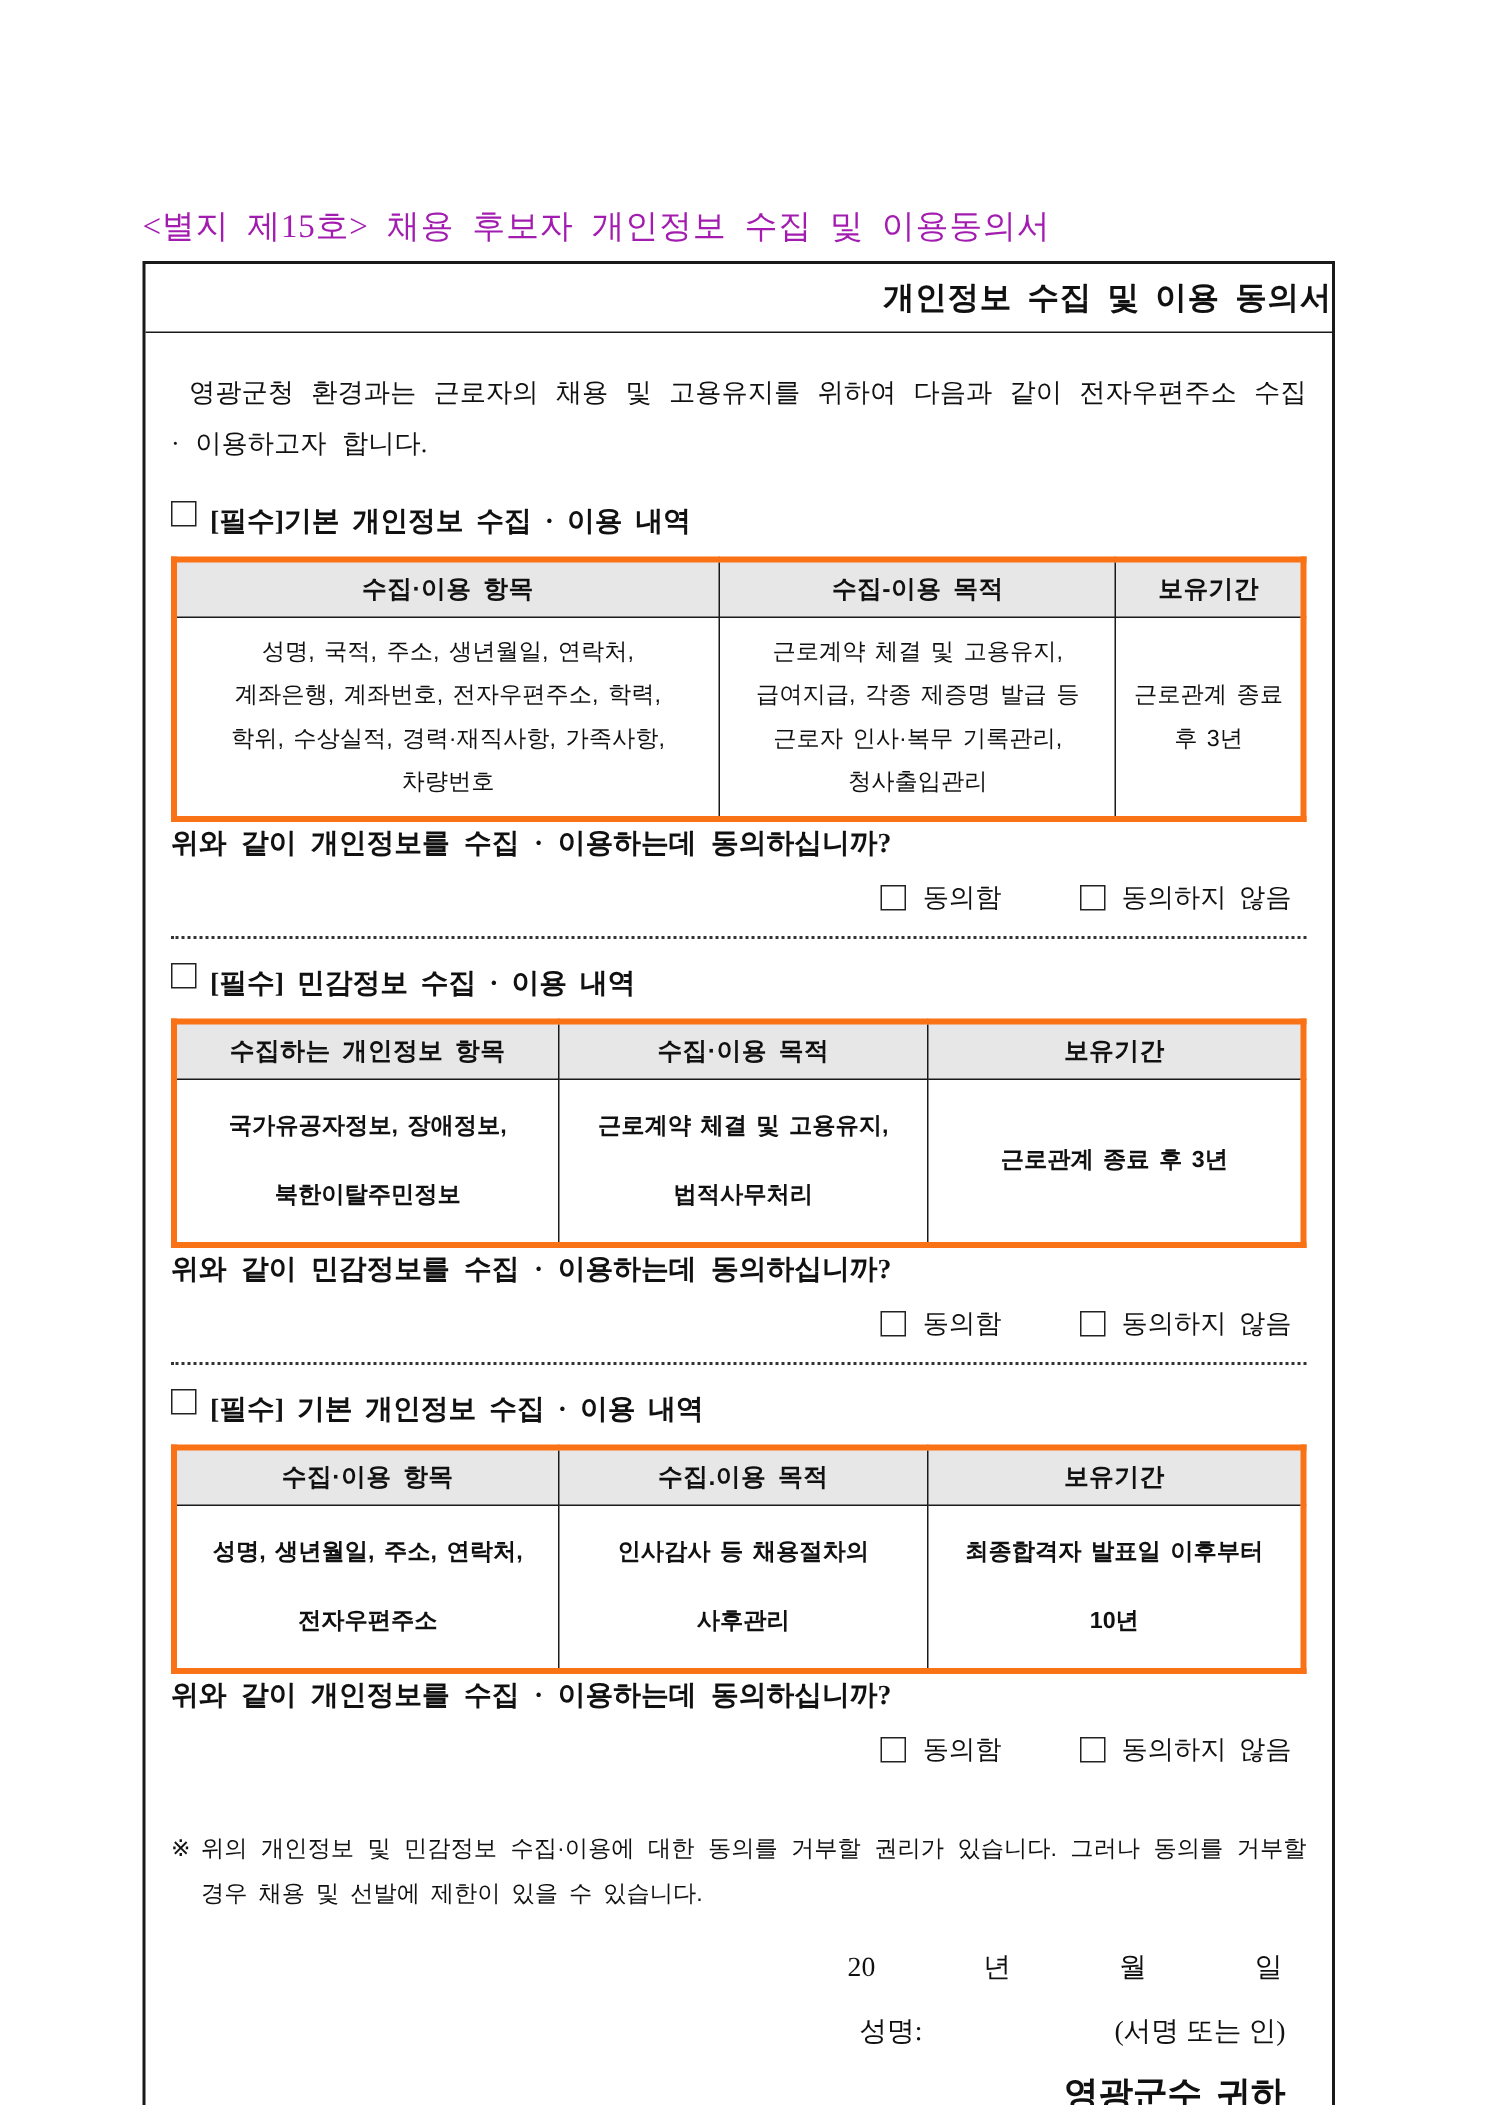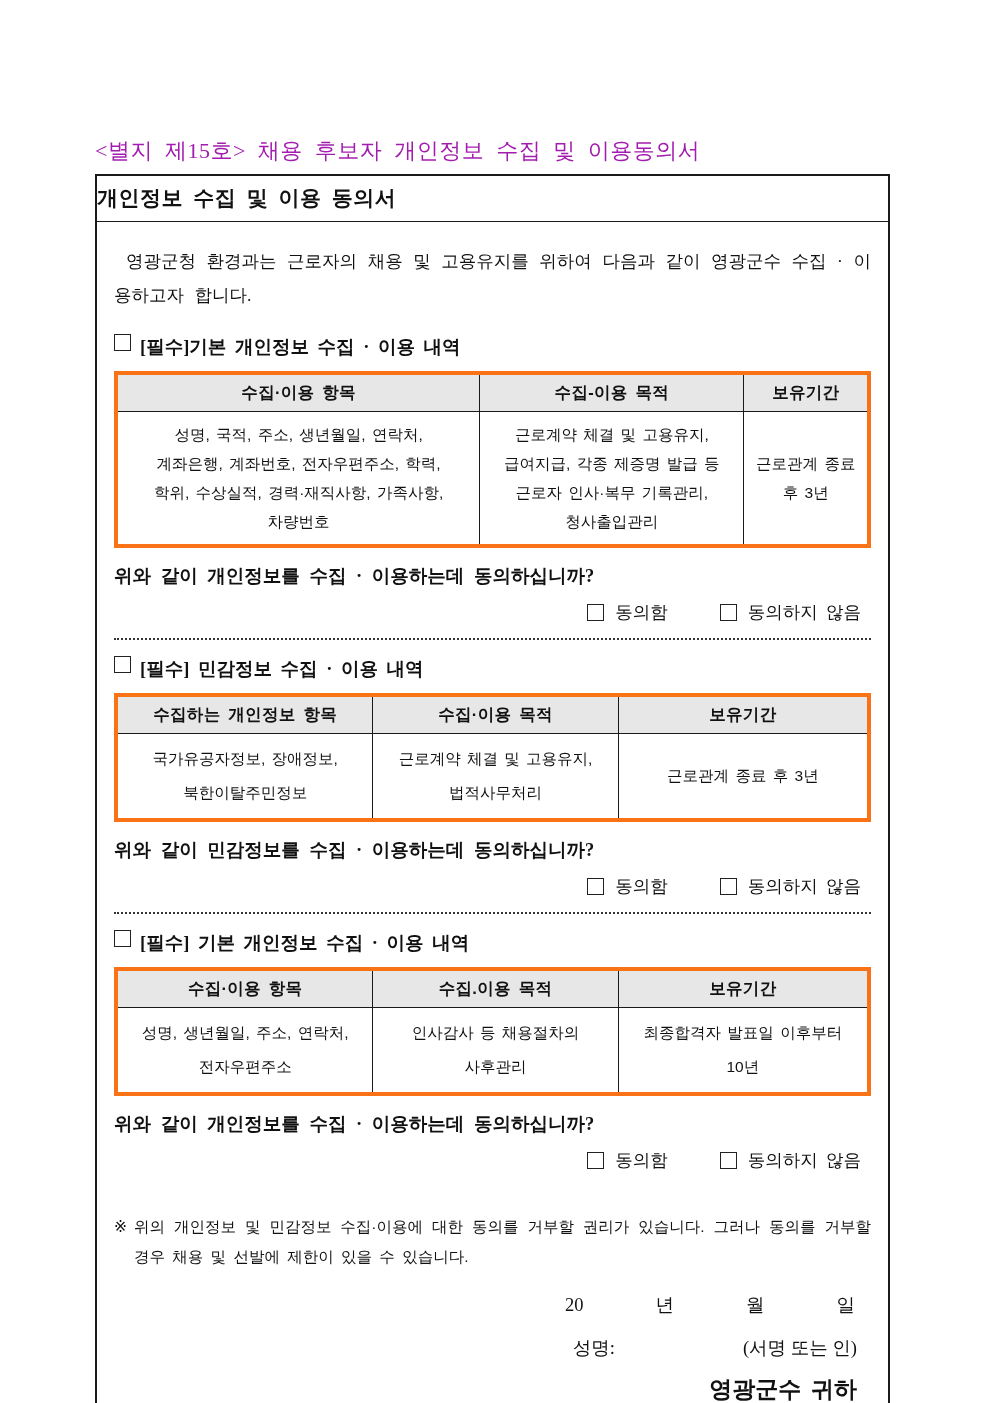"개인정보 수집 및 이용 동의서" .form-title-row { text-align: left -> right }
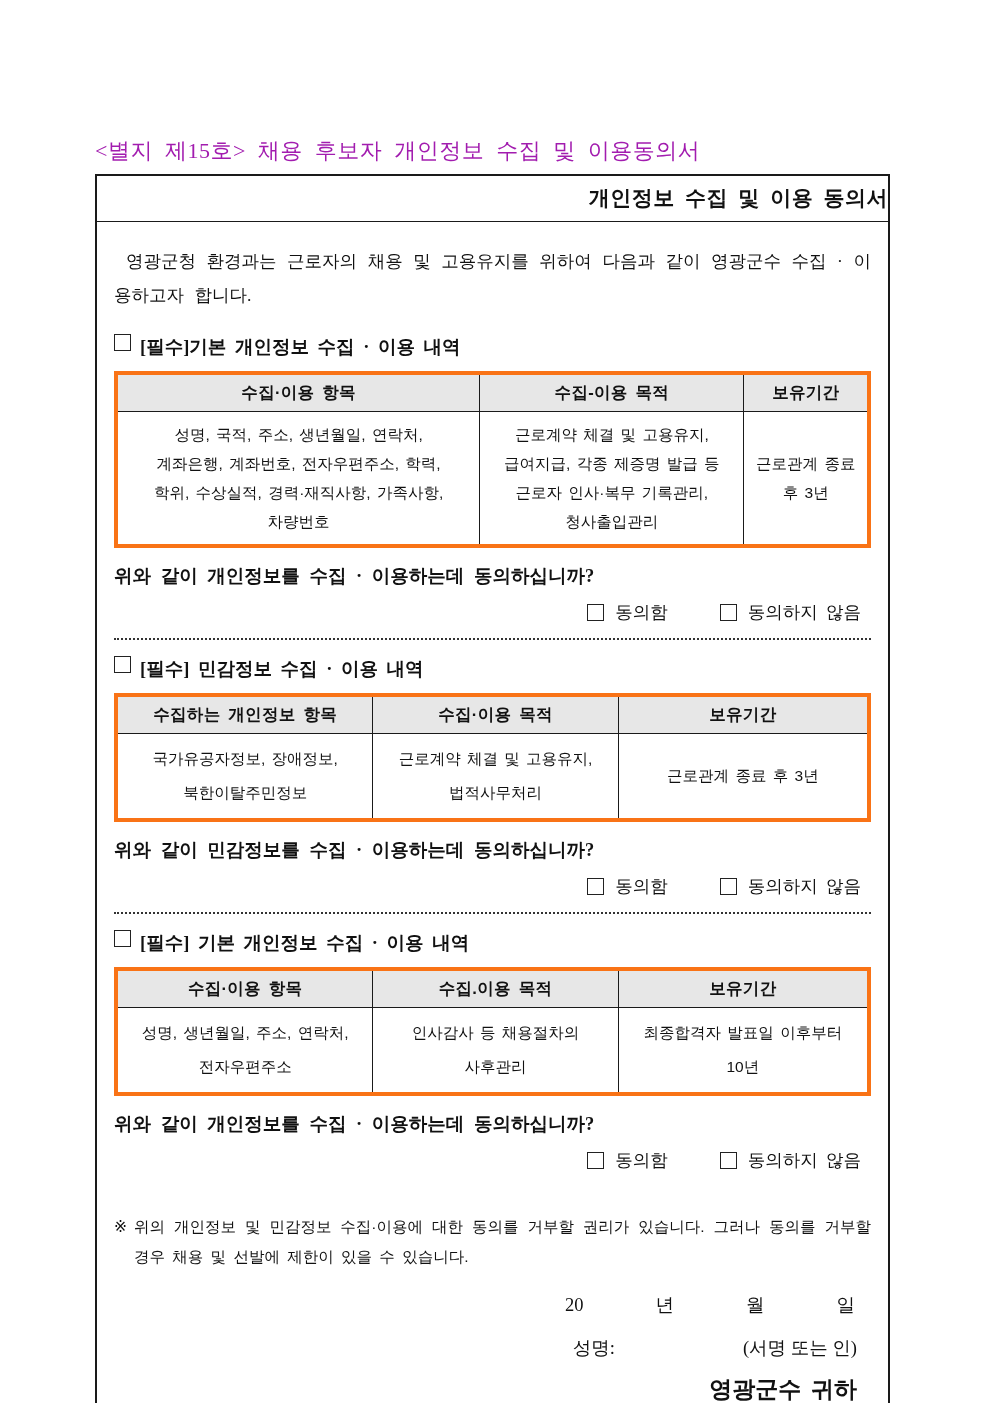"영광군청 환경과는 근로자의 채용 및" p.intro { text: 영광군수 -> 전자우편주소 }
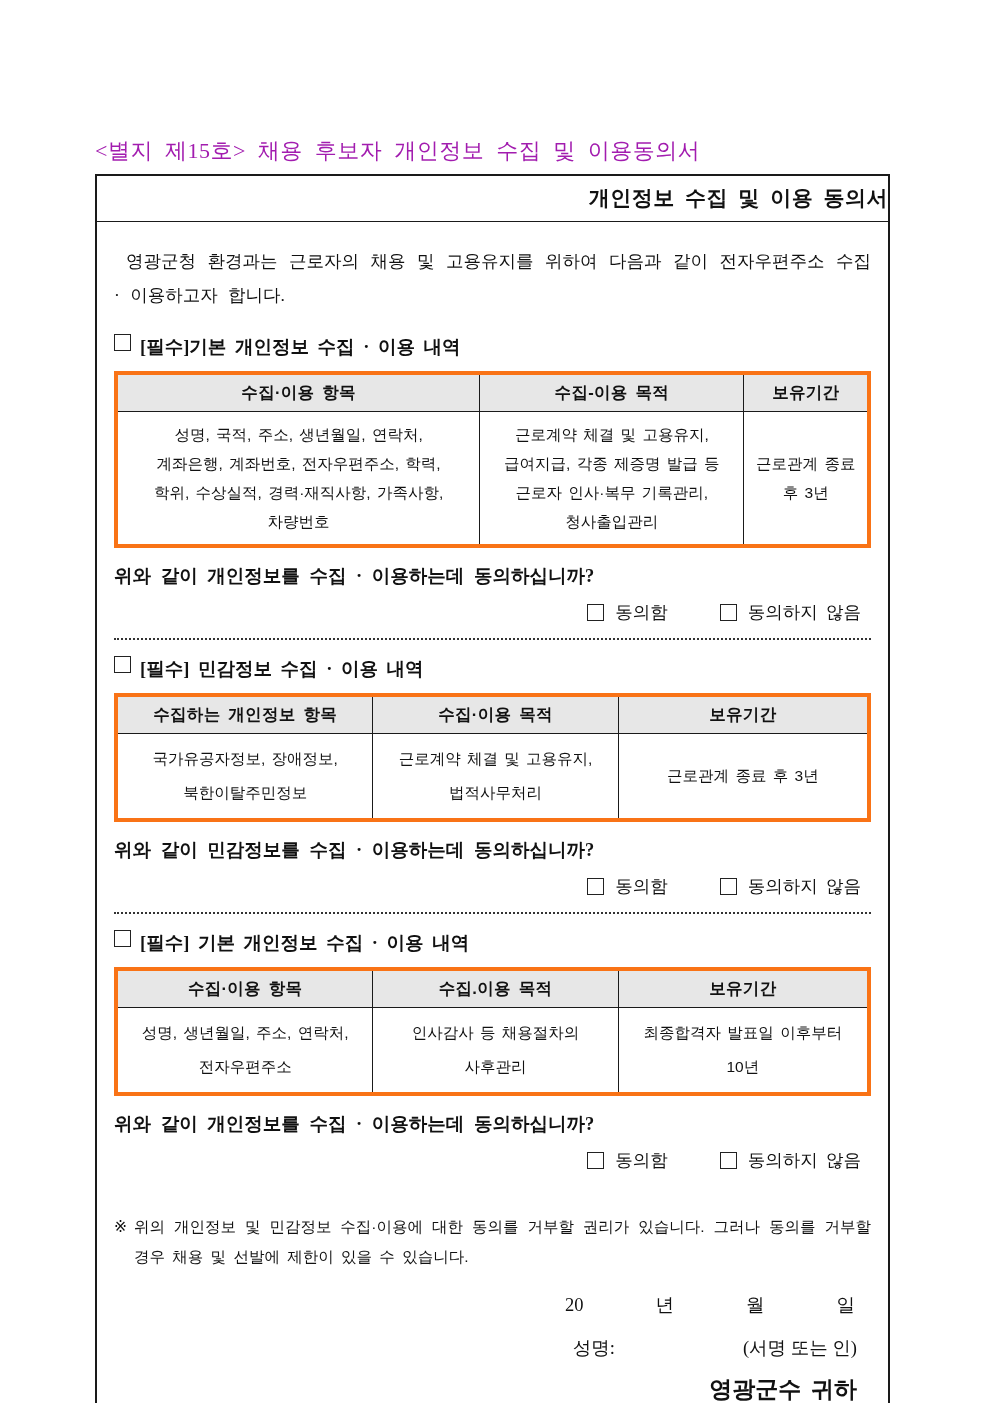"위와 같이 개인정보를 수집 ·" .question { margin-top: 15px -> 1px }
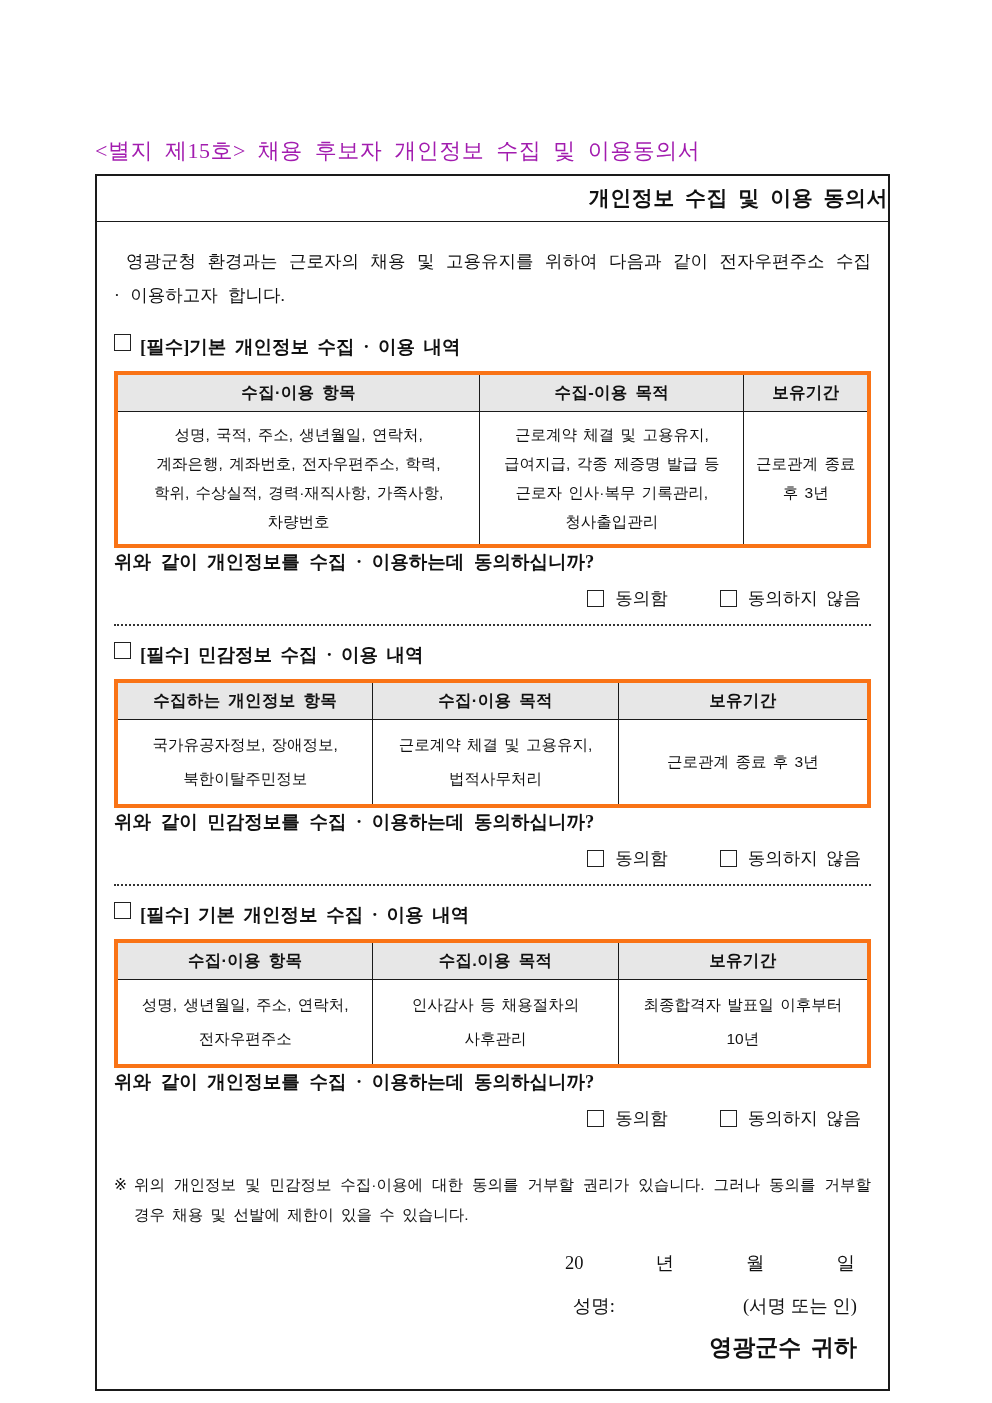"국가유공자정보, 장애정보," table.t23 td { font-weight: none -> bold; line-height: 34px -> 46px }
